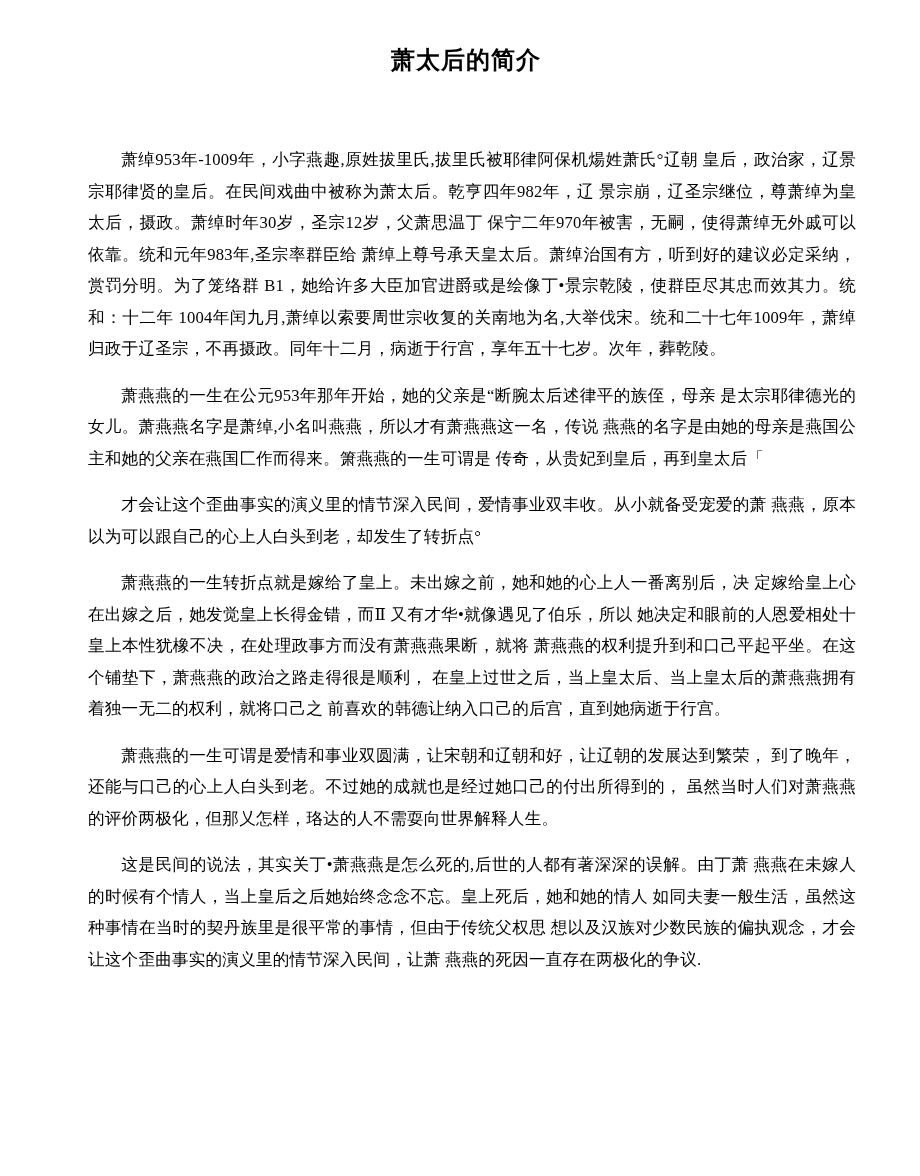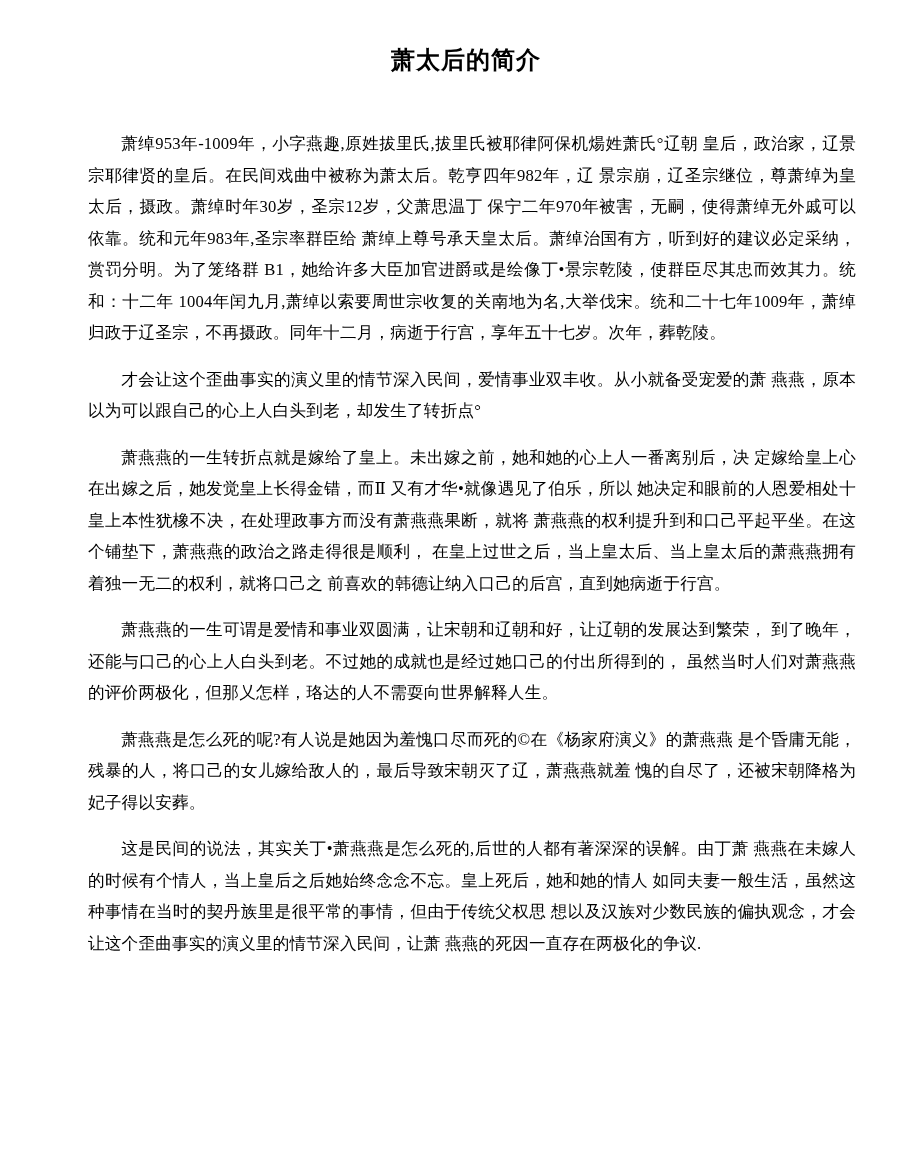"萧绰953年-1009年，小字燕趣,原姓拔里氏,拔里氏被耶律阿保机煬姓萧氏°辽朝" .body-block { top: 128px -> 144px }
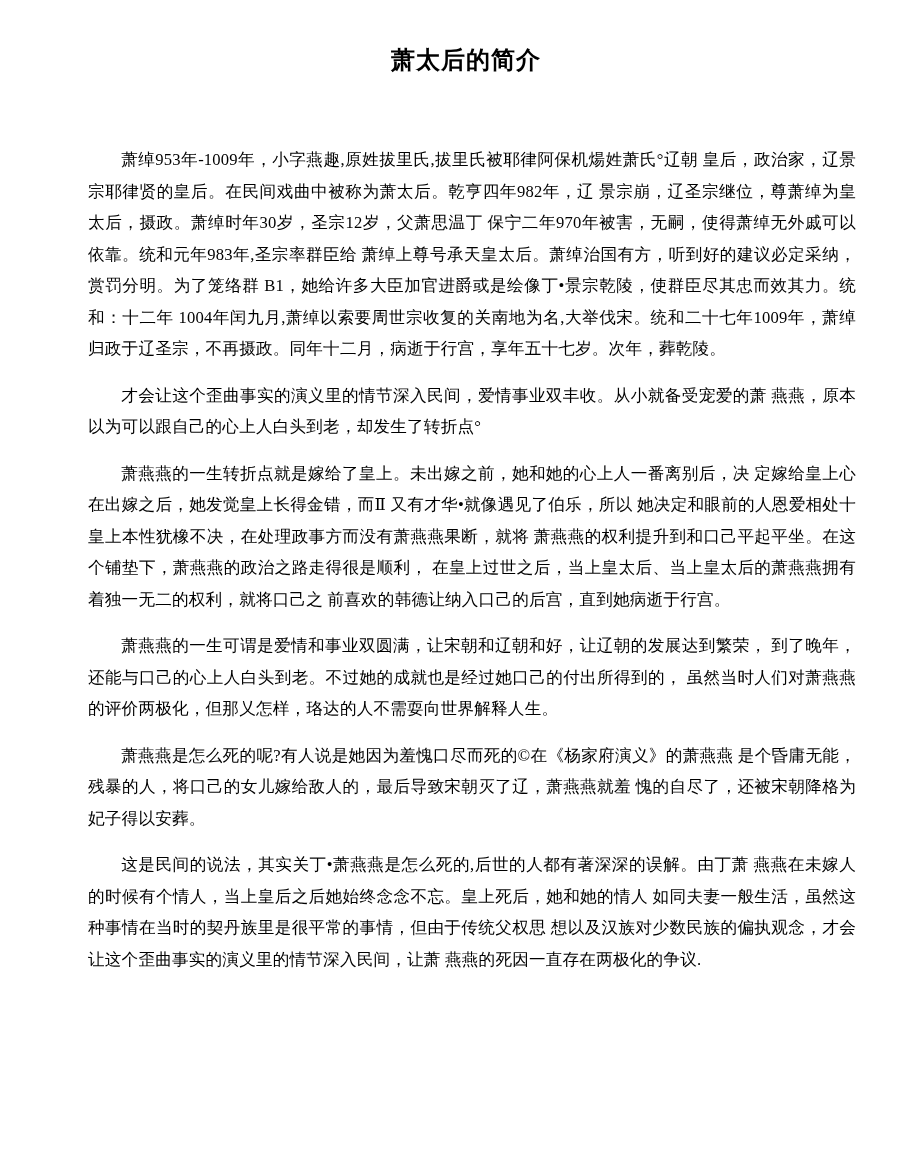"萧燕燕的一生在公元953年那年开始，她的父亲是“断腕太后述律平的族侄，母亲" p.para { html: none -> <p>萧燕燕的一生在公元953年那年开始，她的父亲是“断腕太后述律平的族侄，母亲 是太宗耶律德光的女儿。萧燕燕名字是萧绰,小名叫燕燕，所以才有萧燕燕这一名，传说 燕燕的名字是由她的母亲是燕国公主和她的父亲在燕国匚作而得来。箫燕燕的一生可谓是 传奇，从贵妃到皇后，再到皇太后「</p> }
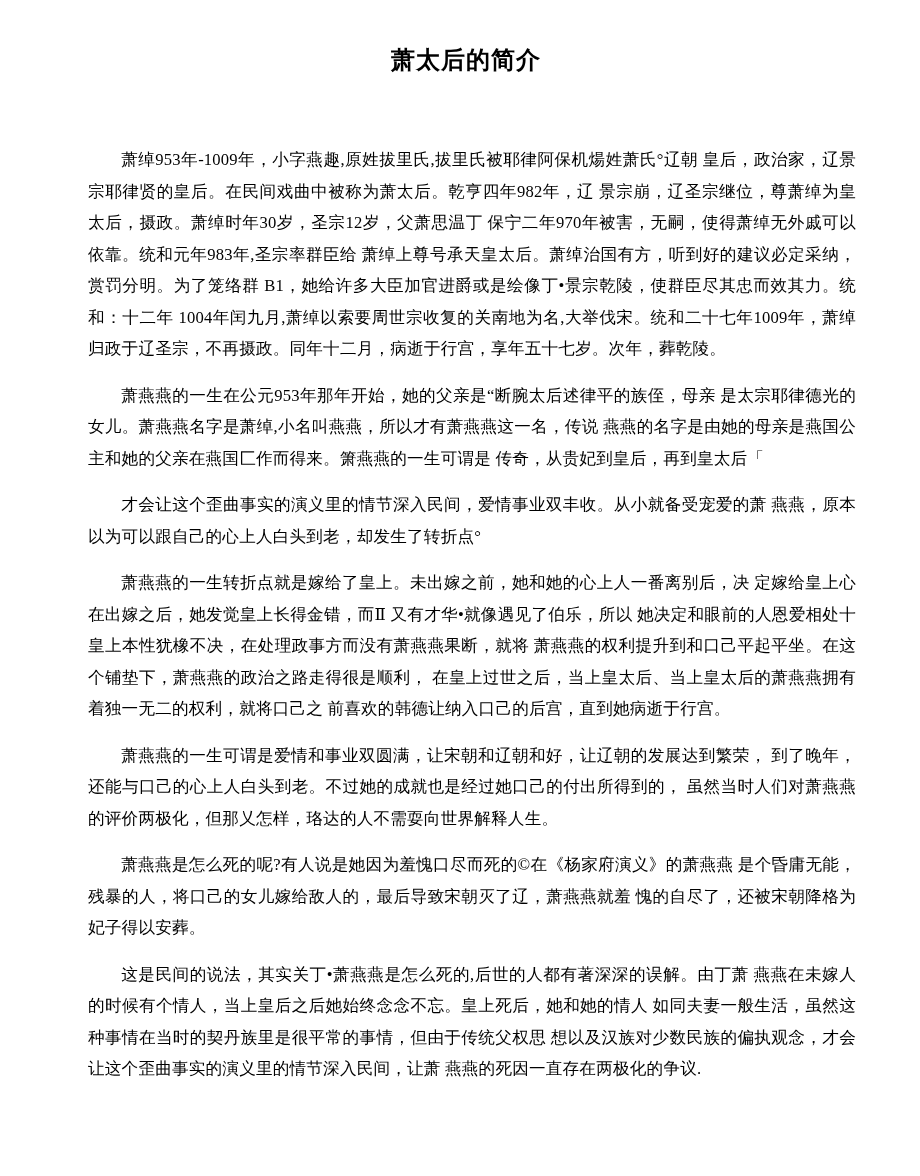"萧燕燕是怎么死的呢?有人说是她因为羞愧口尽而死的©在《杨家府演义》的萧燕燕" p.para { html: <p>萧燕燕是怎么死的呢?有人说是她因为羞愧口尽而死的©在《杨家府演义》的萧燕燕 是个昏庸无能，残暴的人，将口己的女儿嫁给敌人的，最后导致宋朝灭了辽，萧燕燕就羞 愧的自尽了，还被宋朝降格为妃子得以安葬。</p> -> none }
